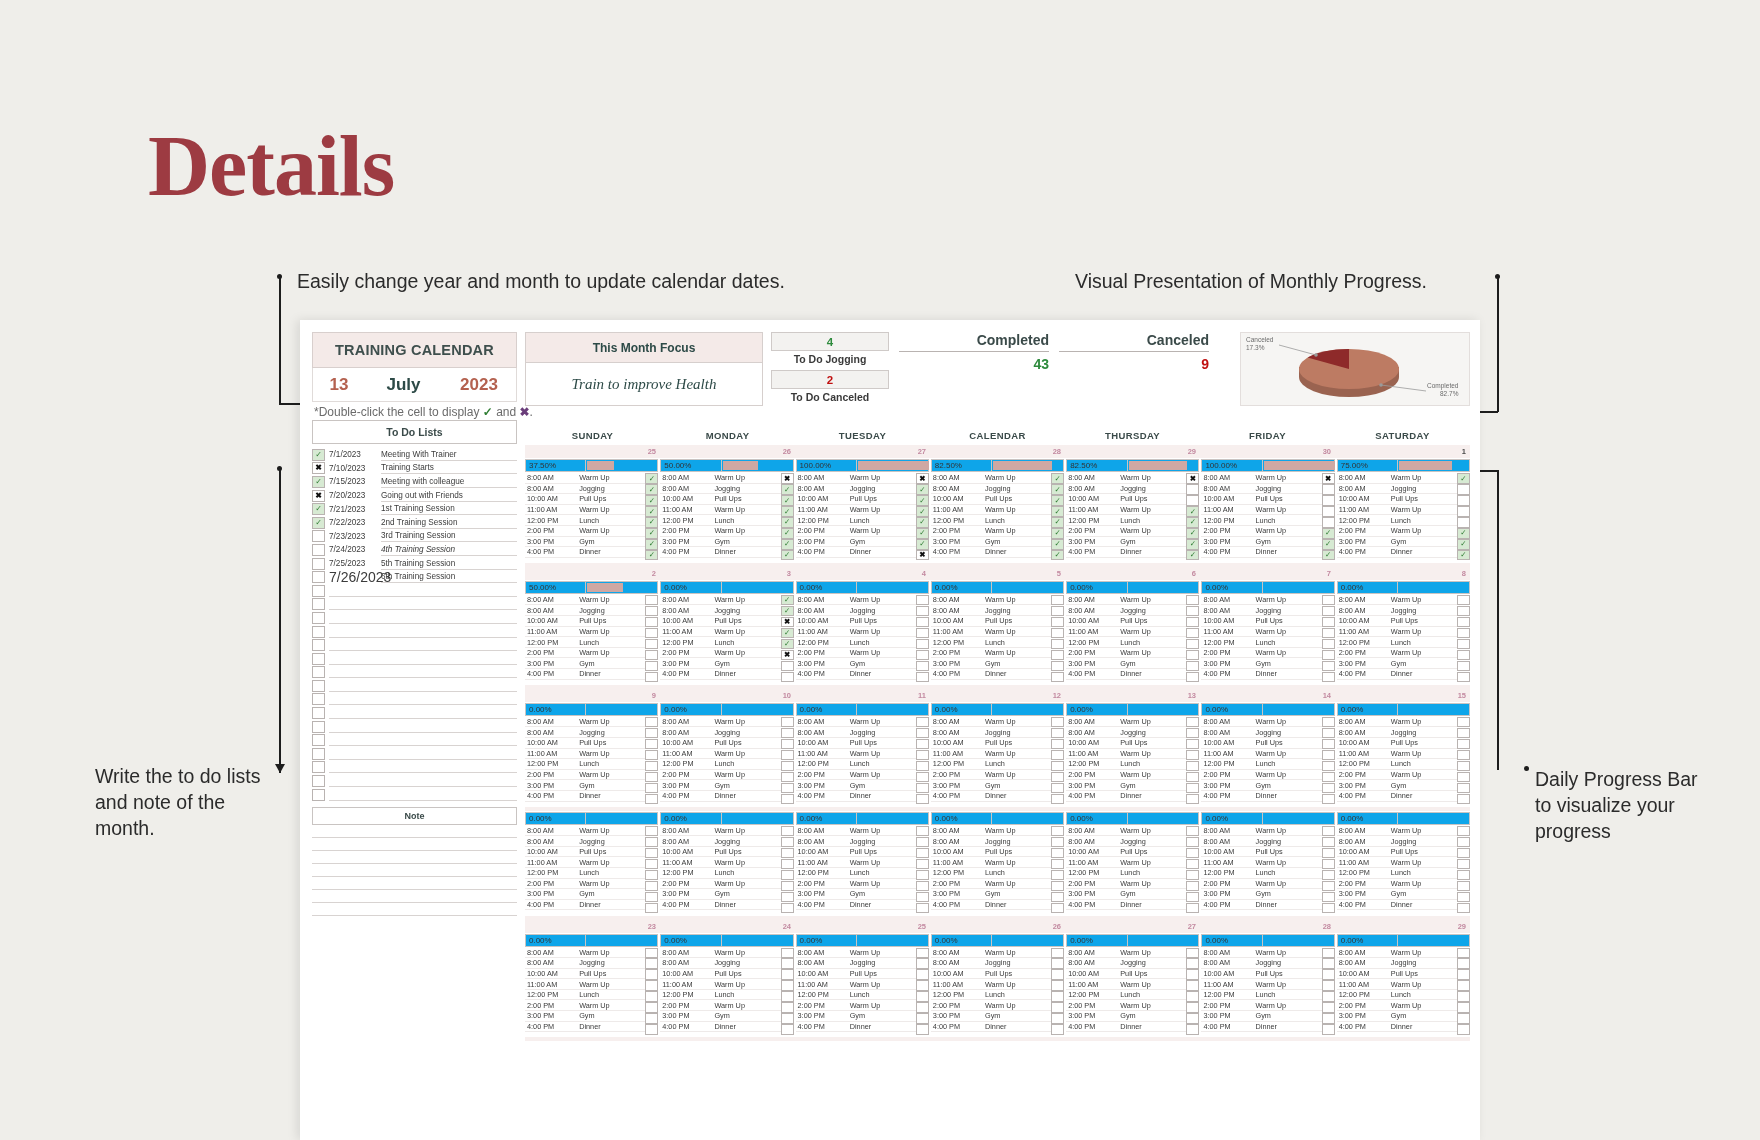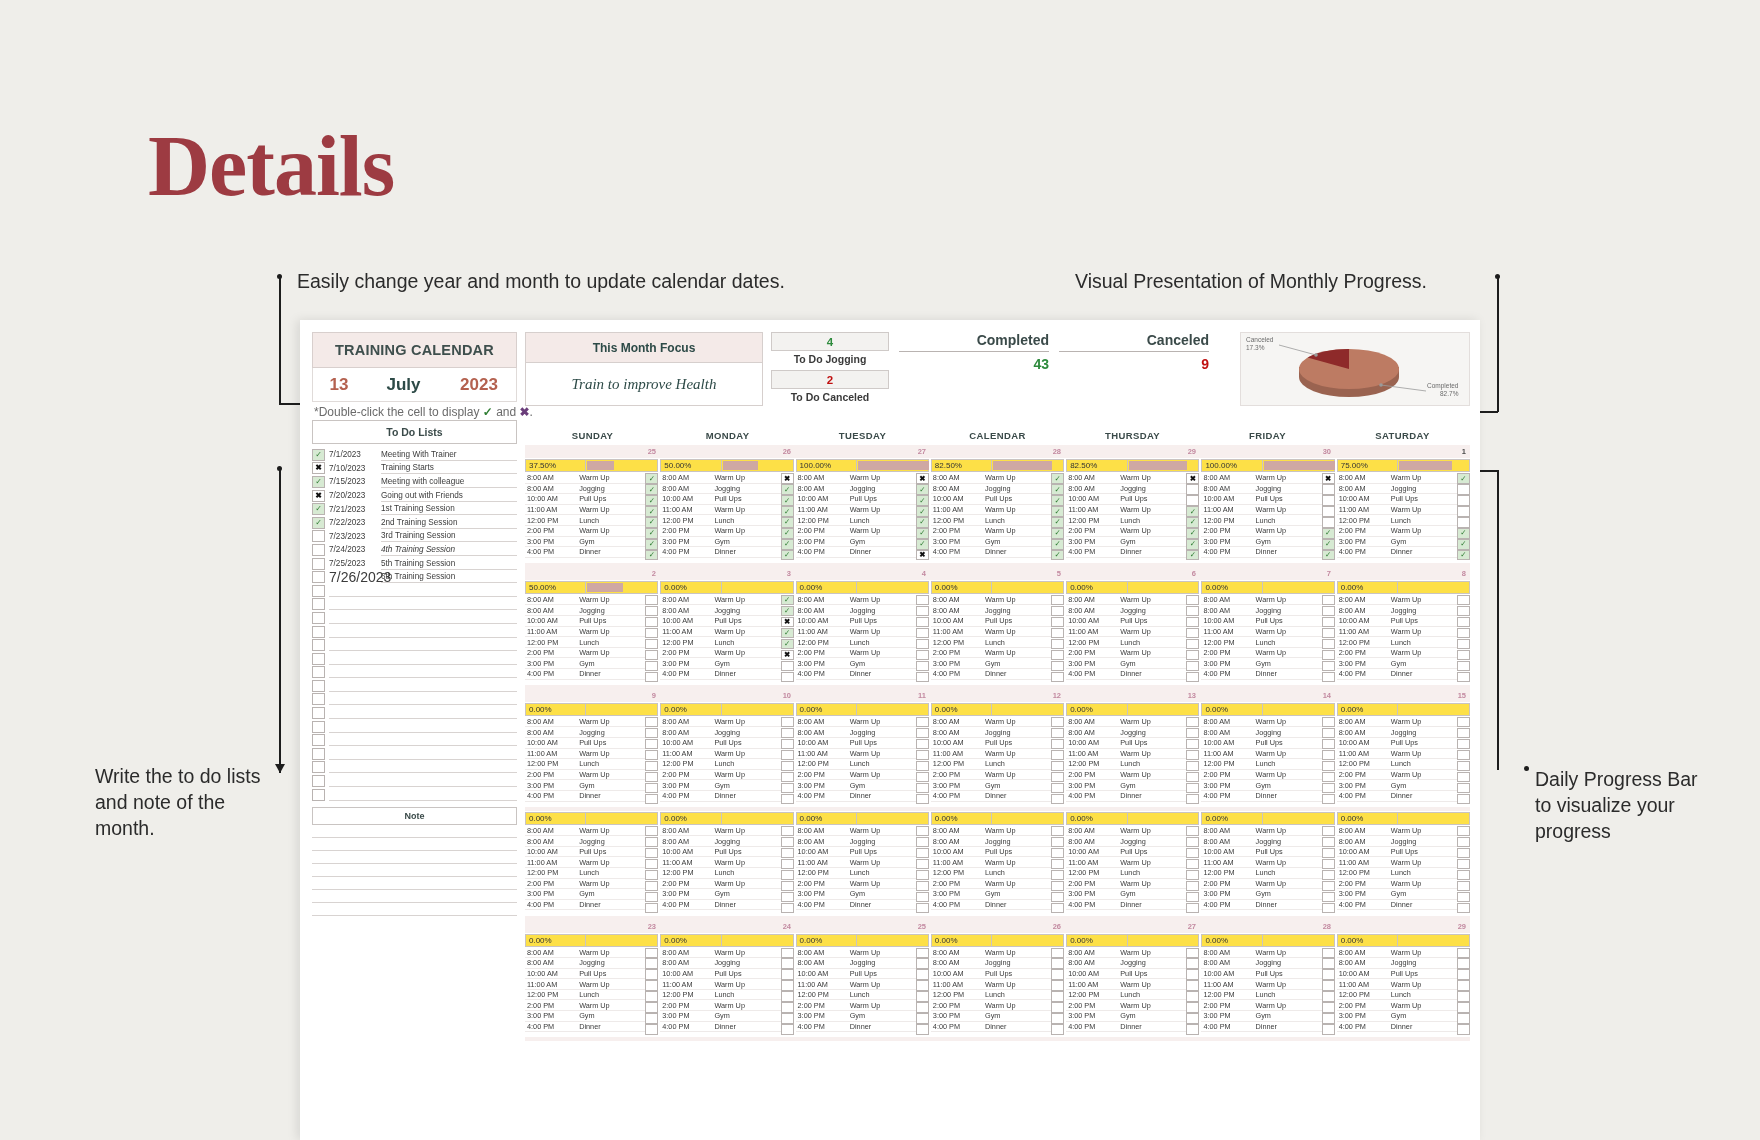"37.50%" .pcell { background: #fde047 -> #0ea5e9 }
